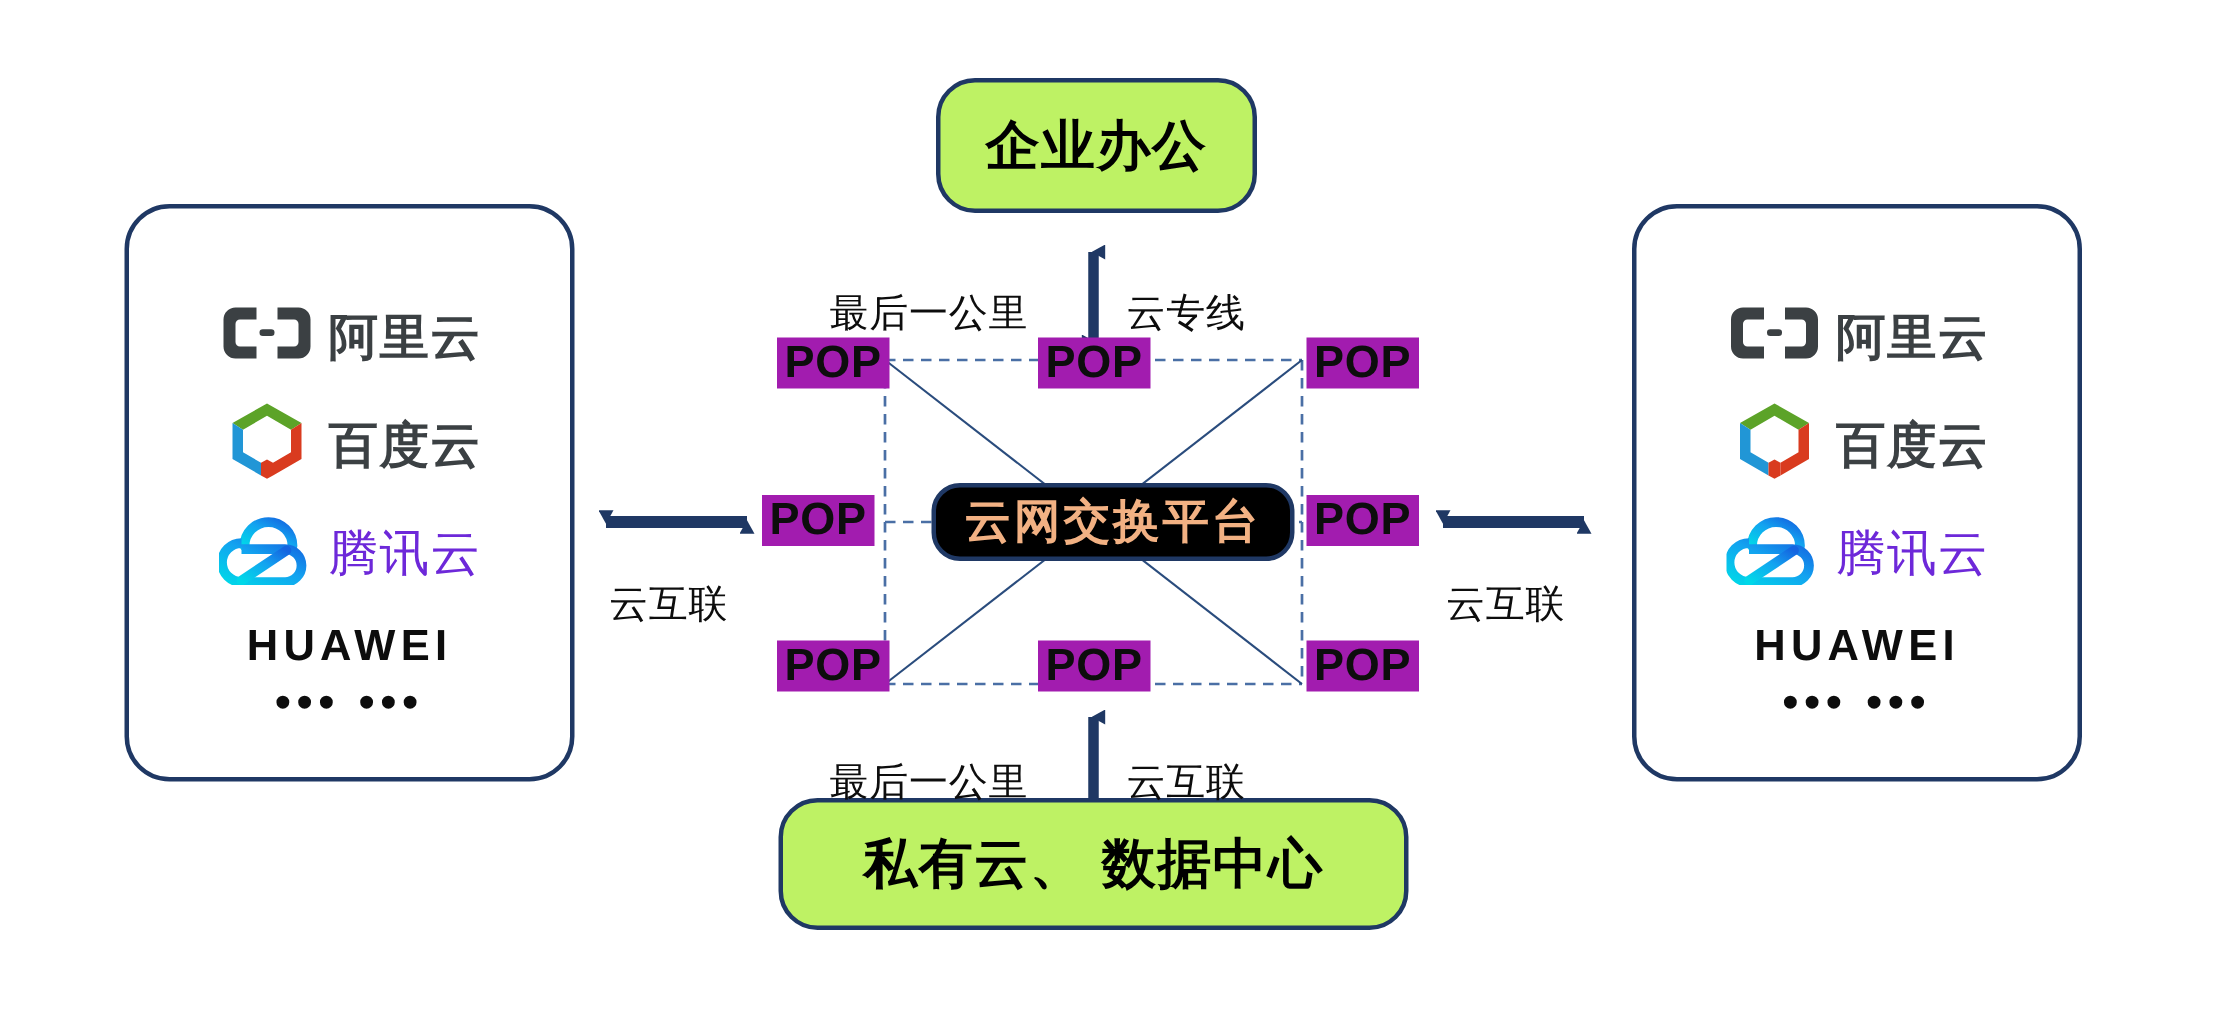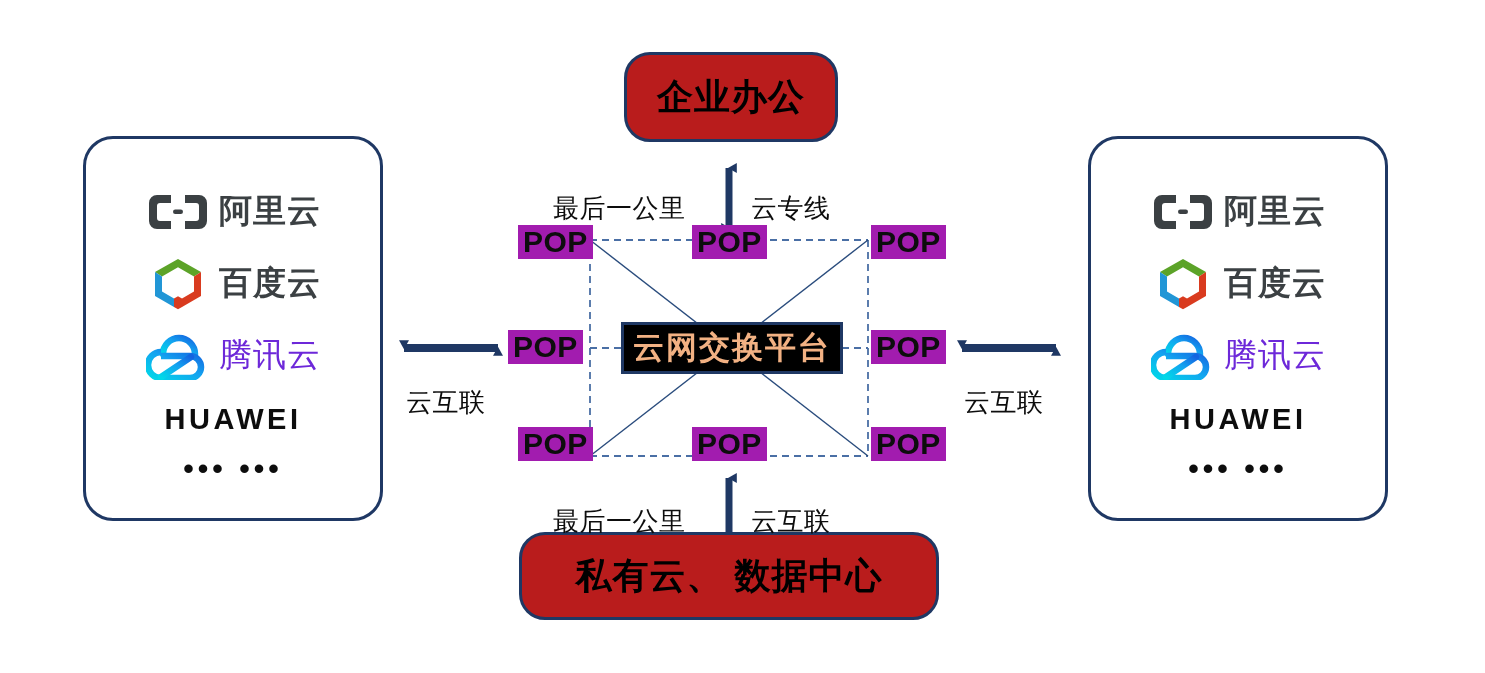"企业办公" .outline-box { background: #b91c1c -> #bef264 }
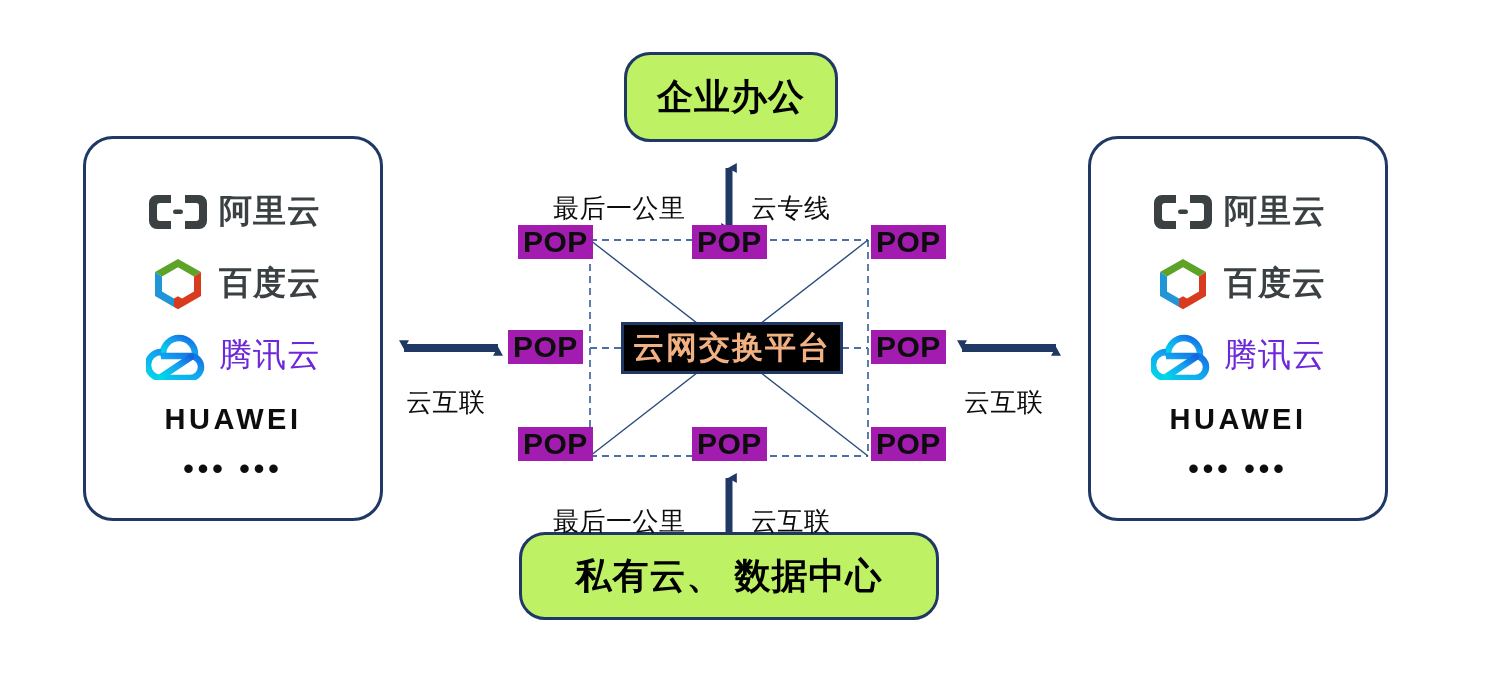"阿里云" .provider-row { align-items: center -> flex-end }
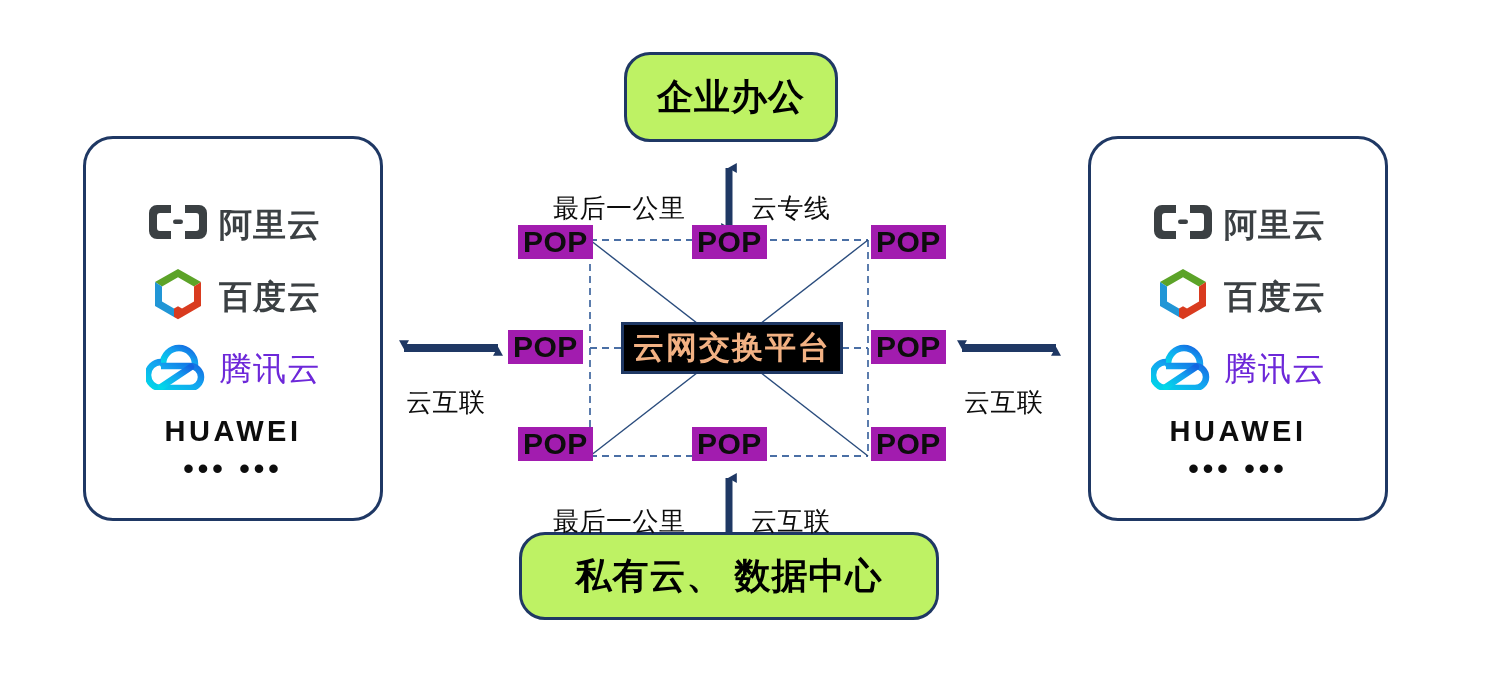"云网交换平台" div { border-radius: none -> 19px; width: 222px -> 242px }
